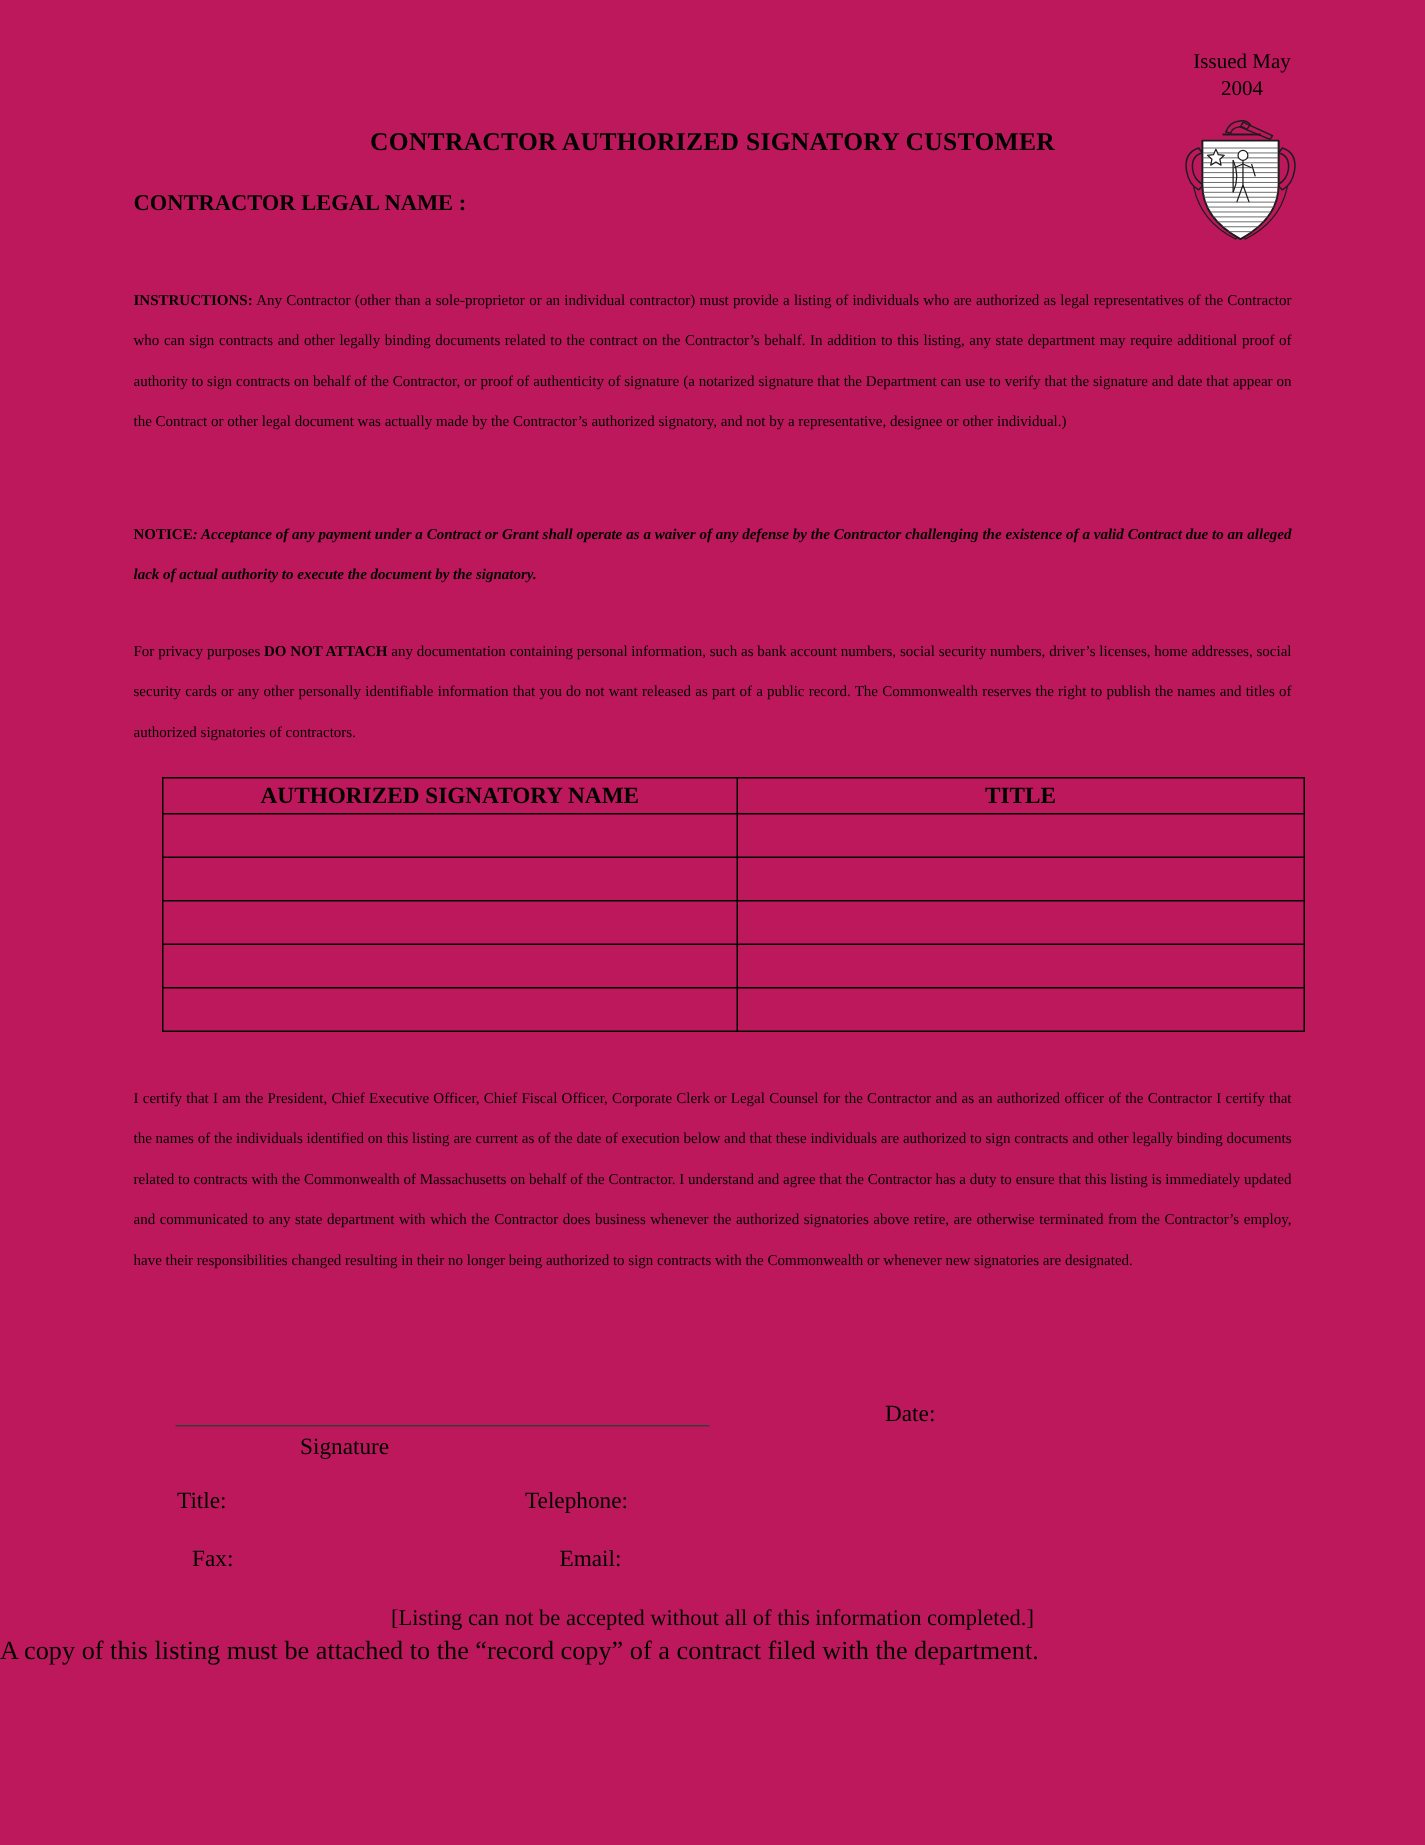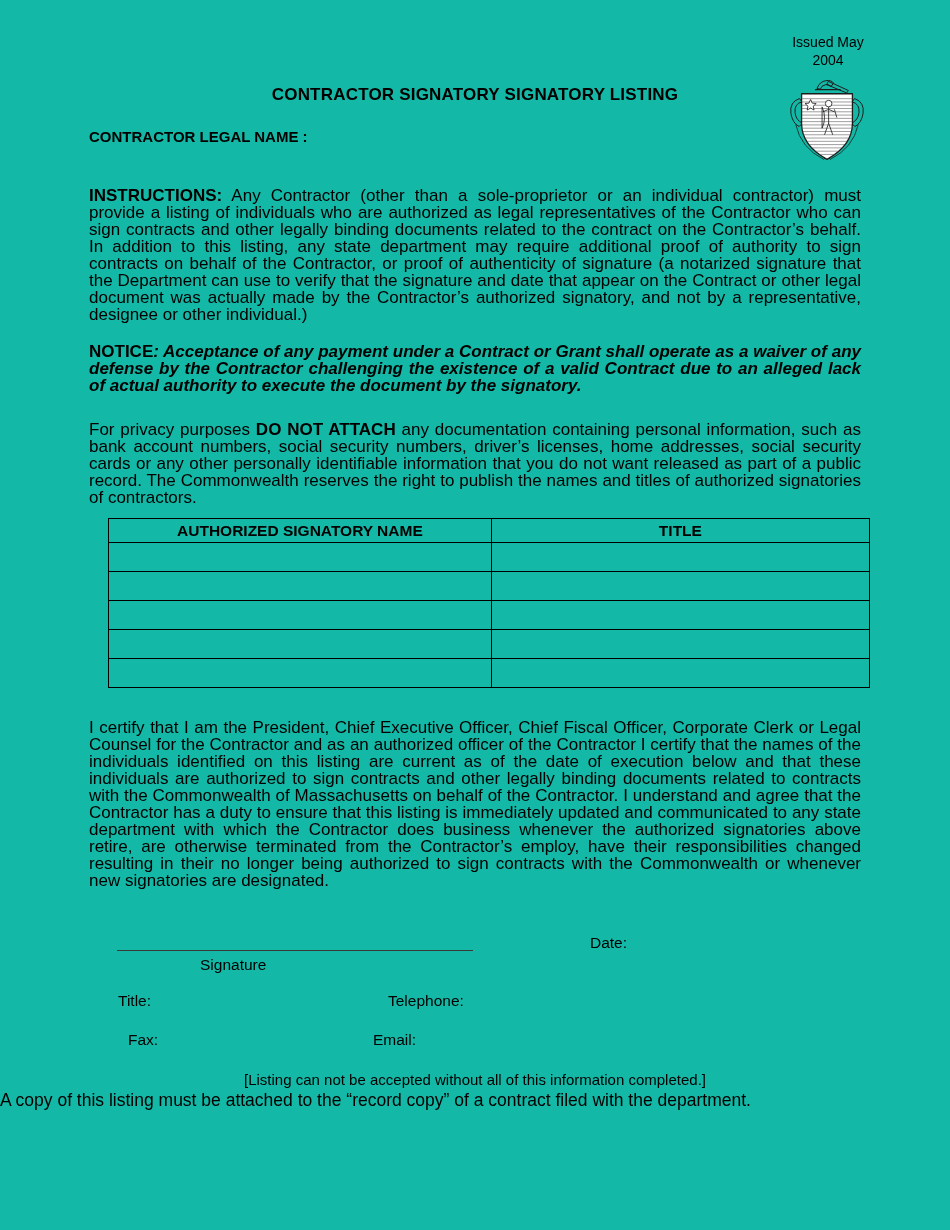"Issued May" .page { background: #14b8a6 -> #be185d; font-family: Liberation Sans, sans-serif -> Liberation Serif, serif }
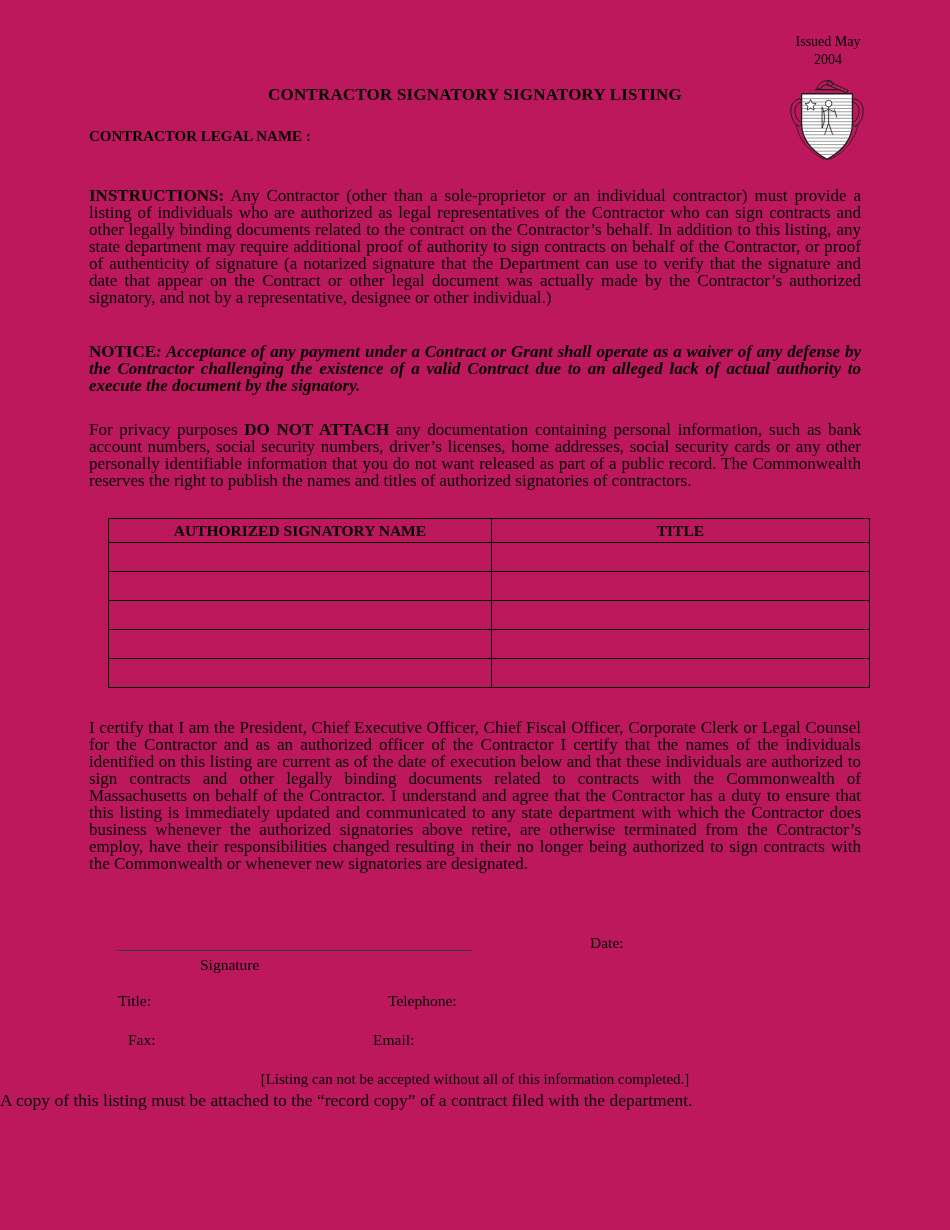"CONTRACTOR SIGNATORY SIGNATORY LISTING" div.abs { text: SIGNATORY SIGNATORY LISTING -> AUTHORIZED SIGNATORY CUSTOMER }
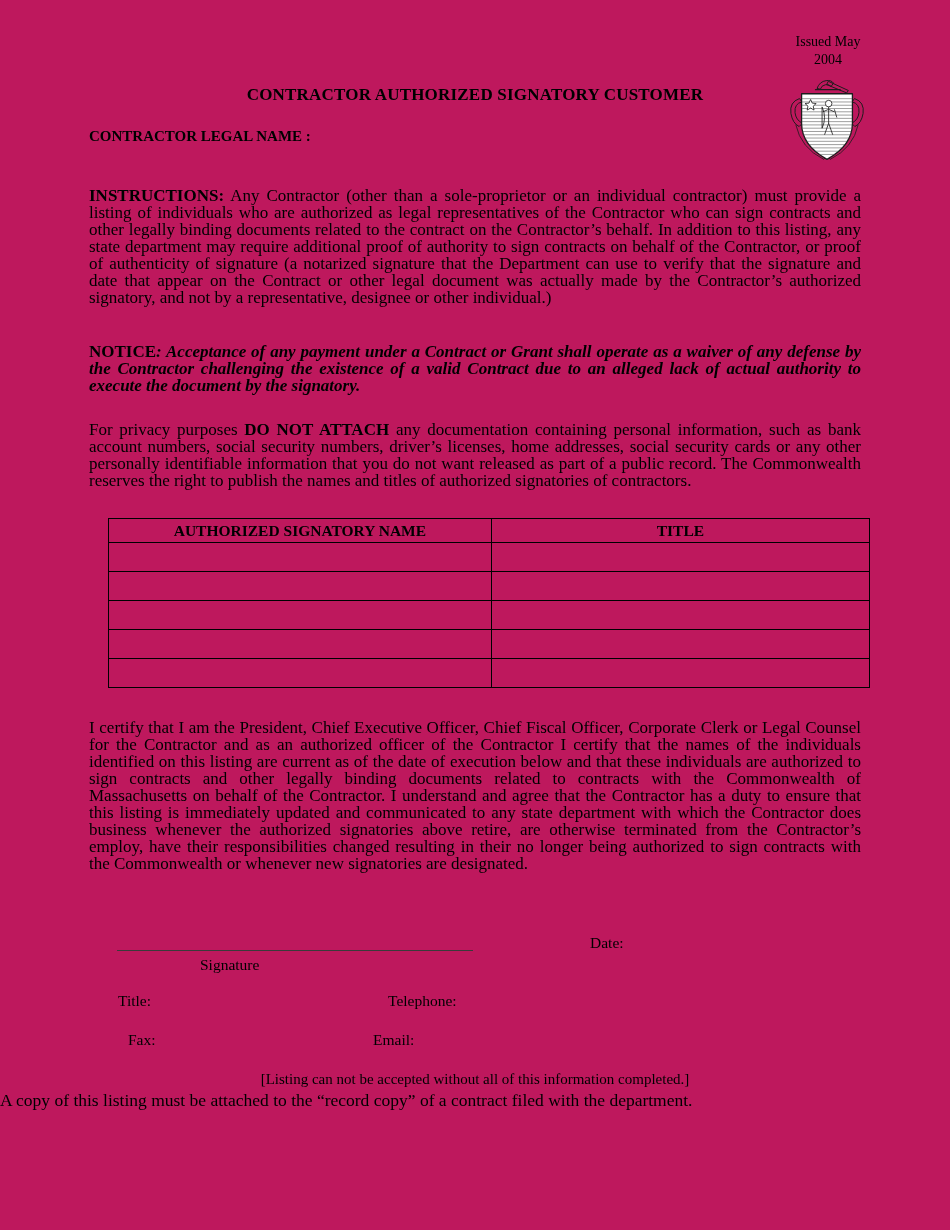"INSTRUCTIONS: Any Contractor (other than" .para { font-size: 17px -> 10px; line-height: 17px -> 27px }
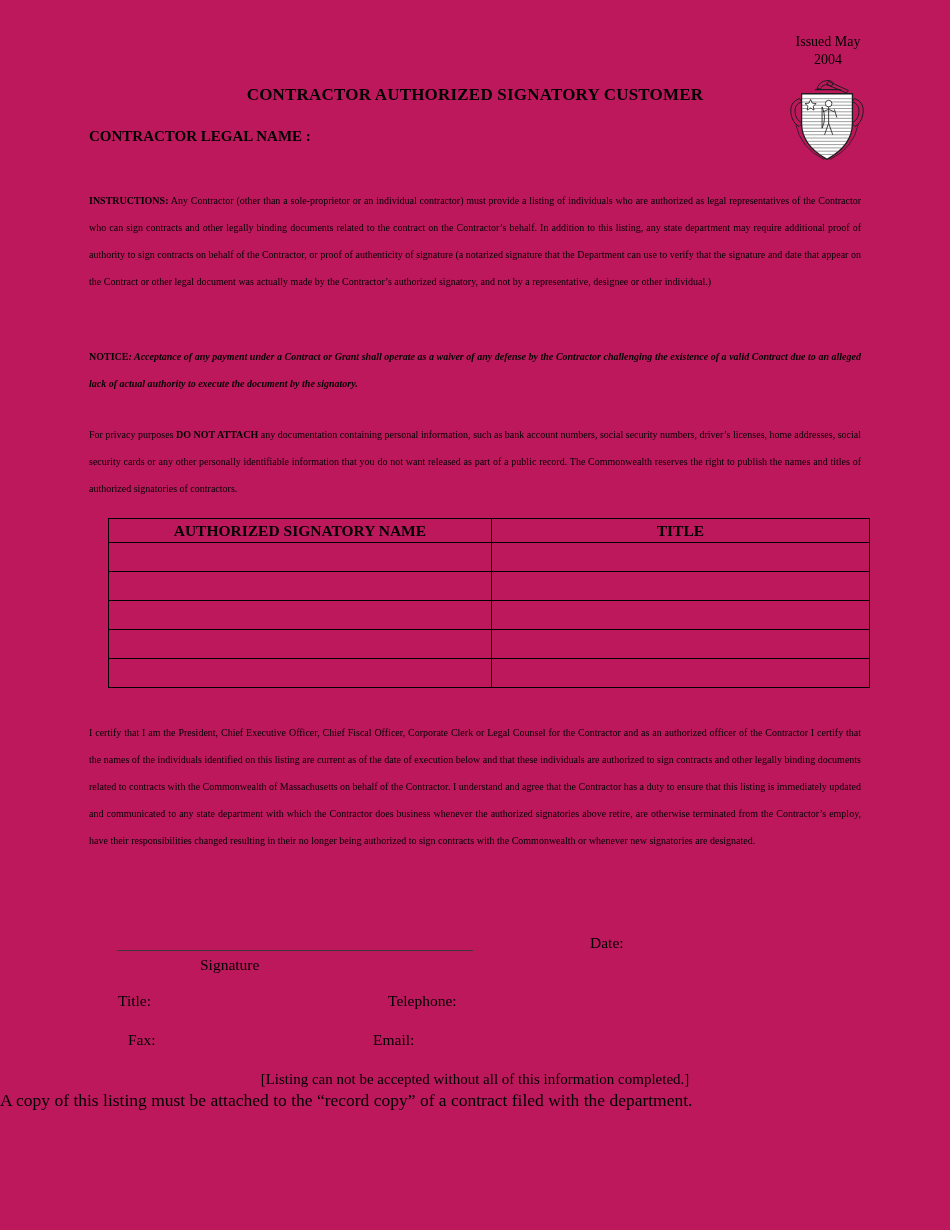"Telephone:" .telephone-label { left: 388px -> 350px }
